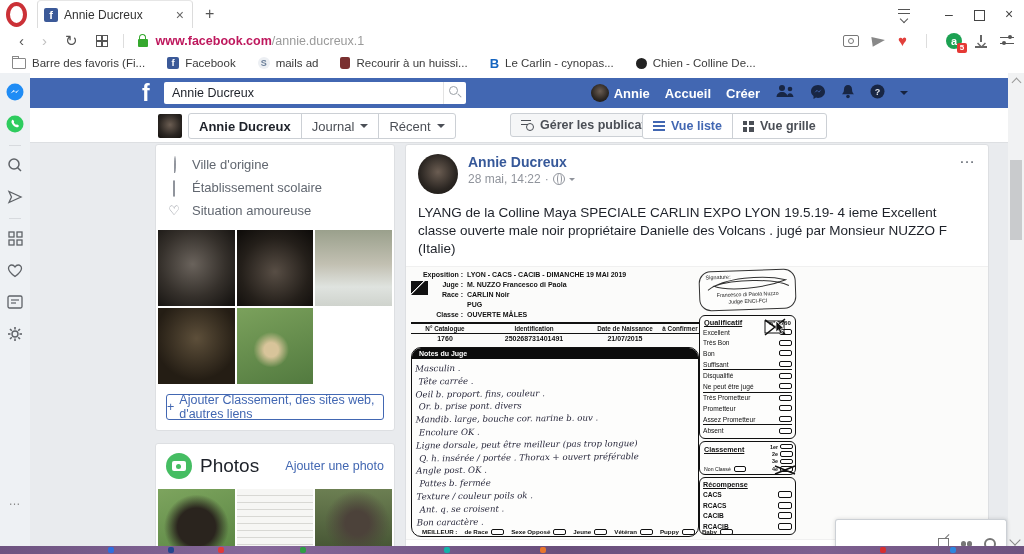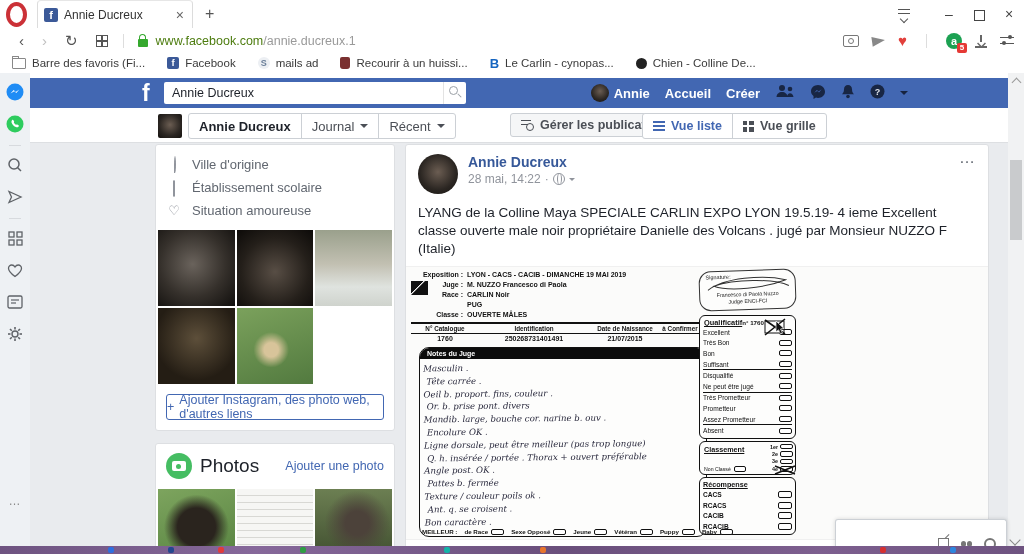"www.facebook.com" .url b { color: #4d7c0f -> #be185d; font-weight: normal -> bold }
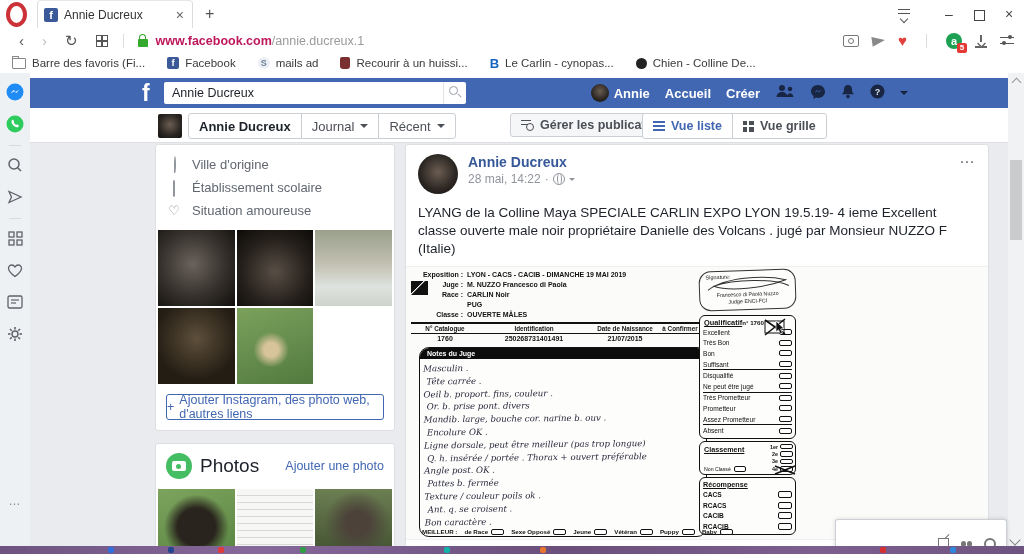"Qualificatif" .qtitle { justify-content: none -> space-between }
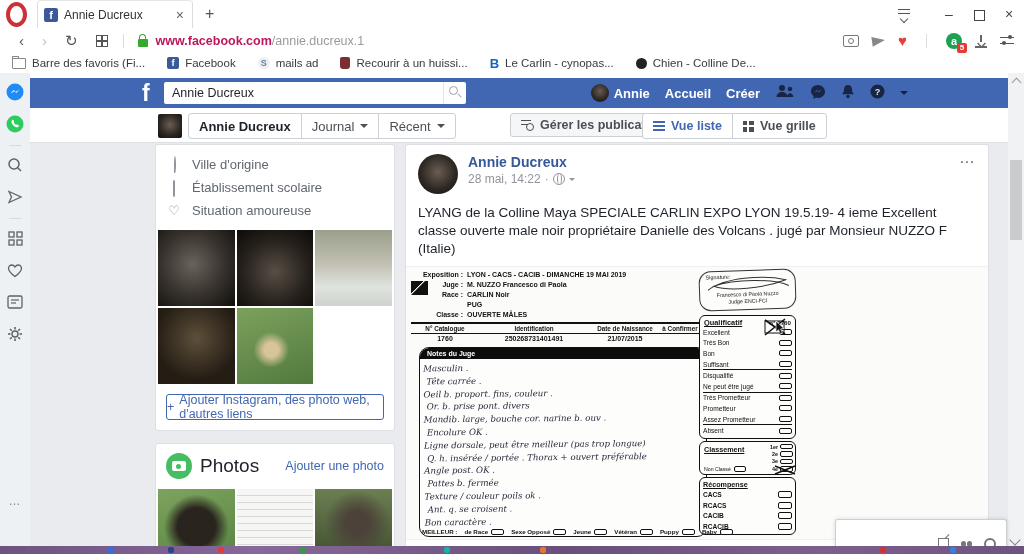"Masculin ." .notes { margin-left: 8px -> none }
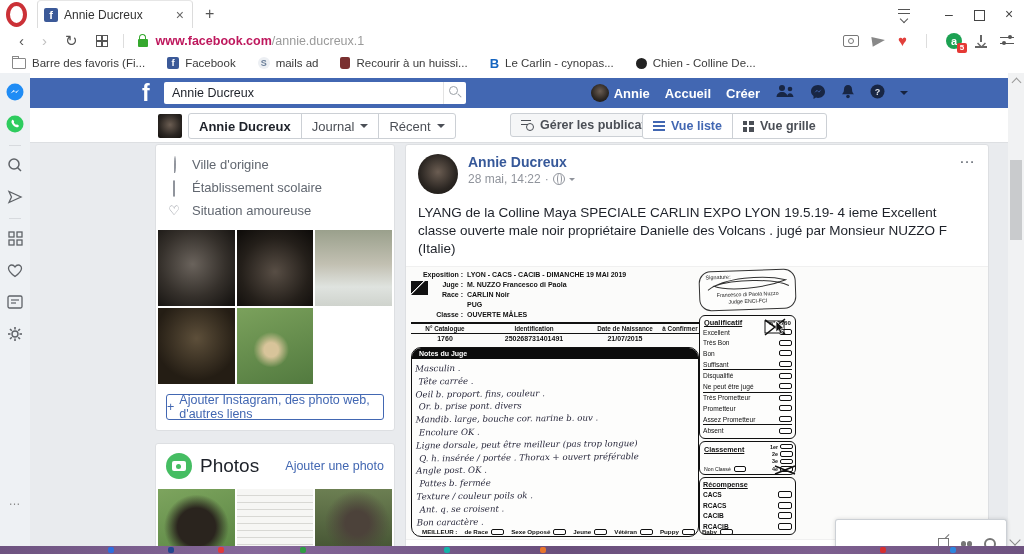"Ajouter Instagram, des photo web," span { text: Instagram, des photo -> Classement, des sites }
